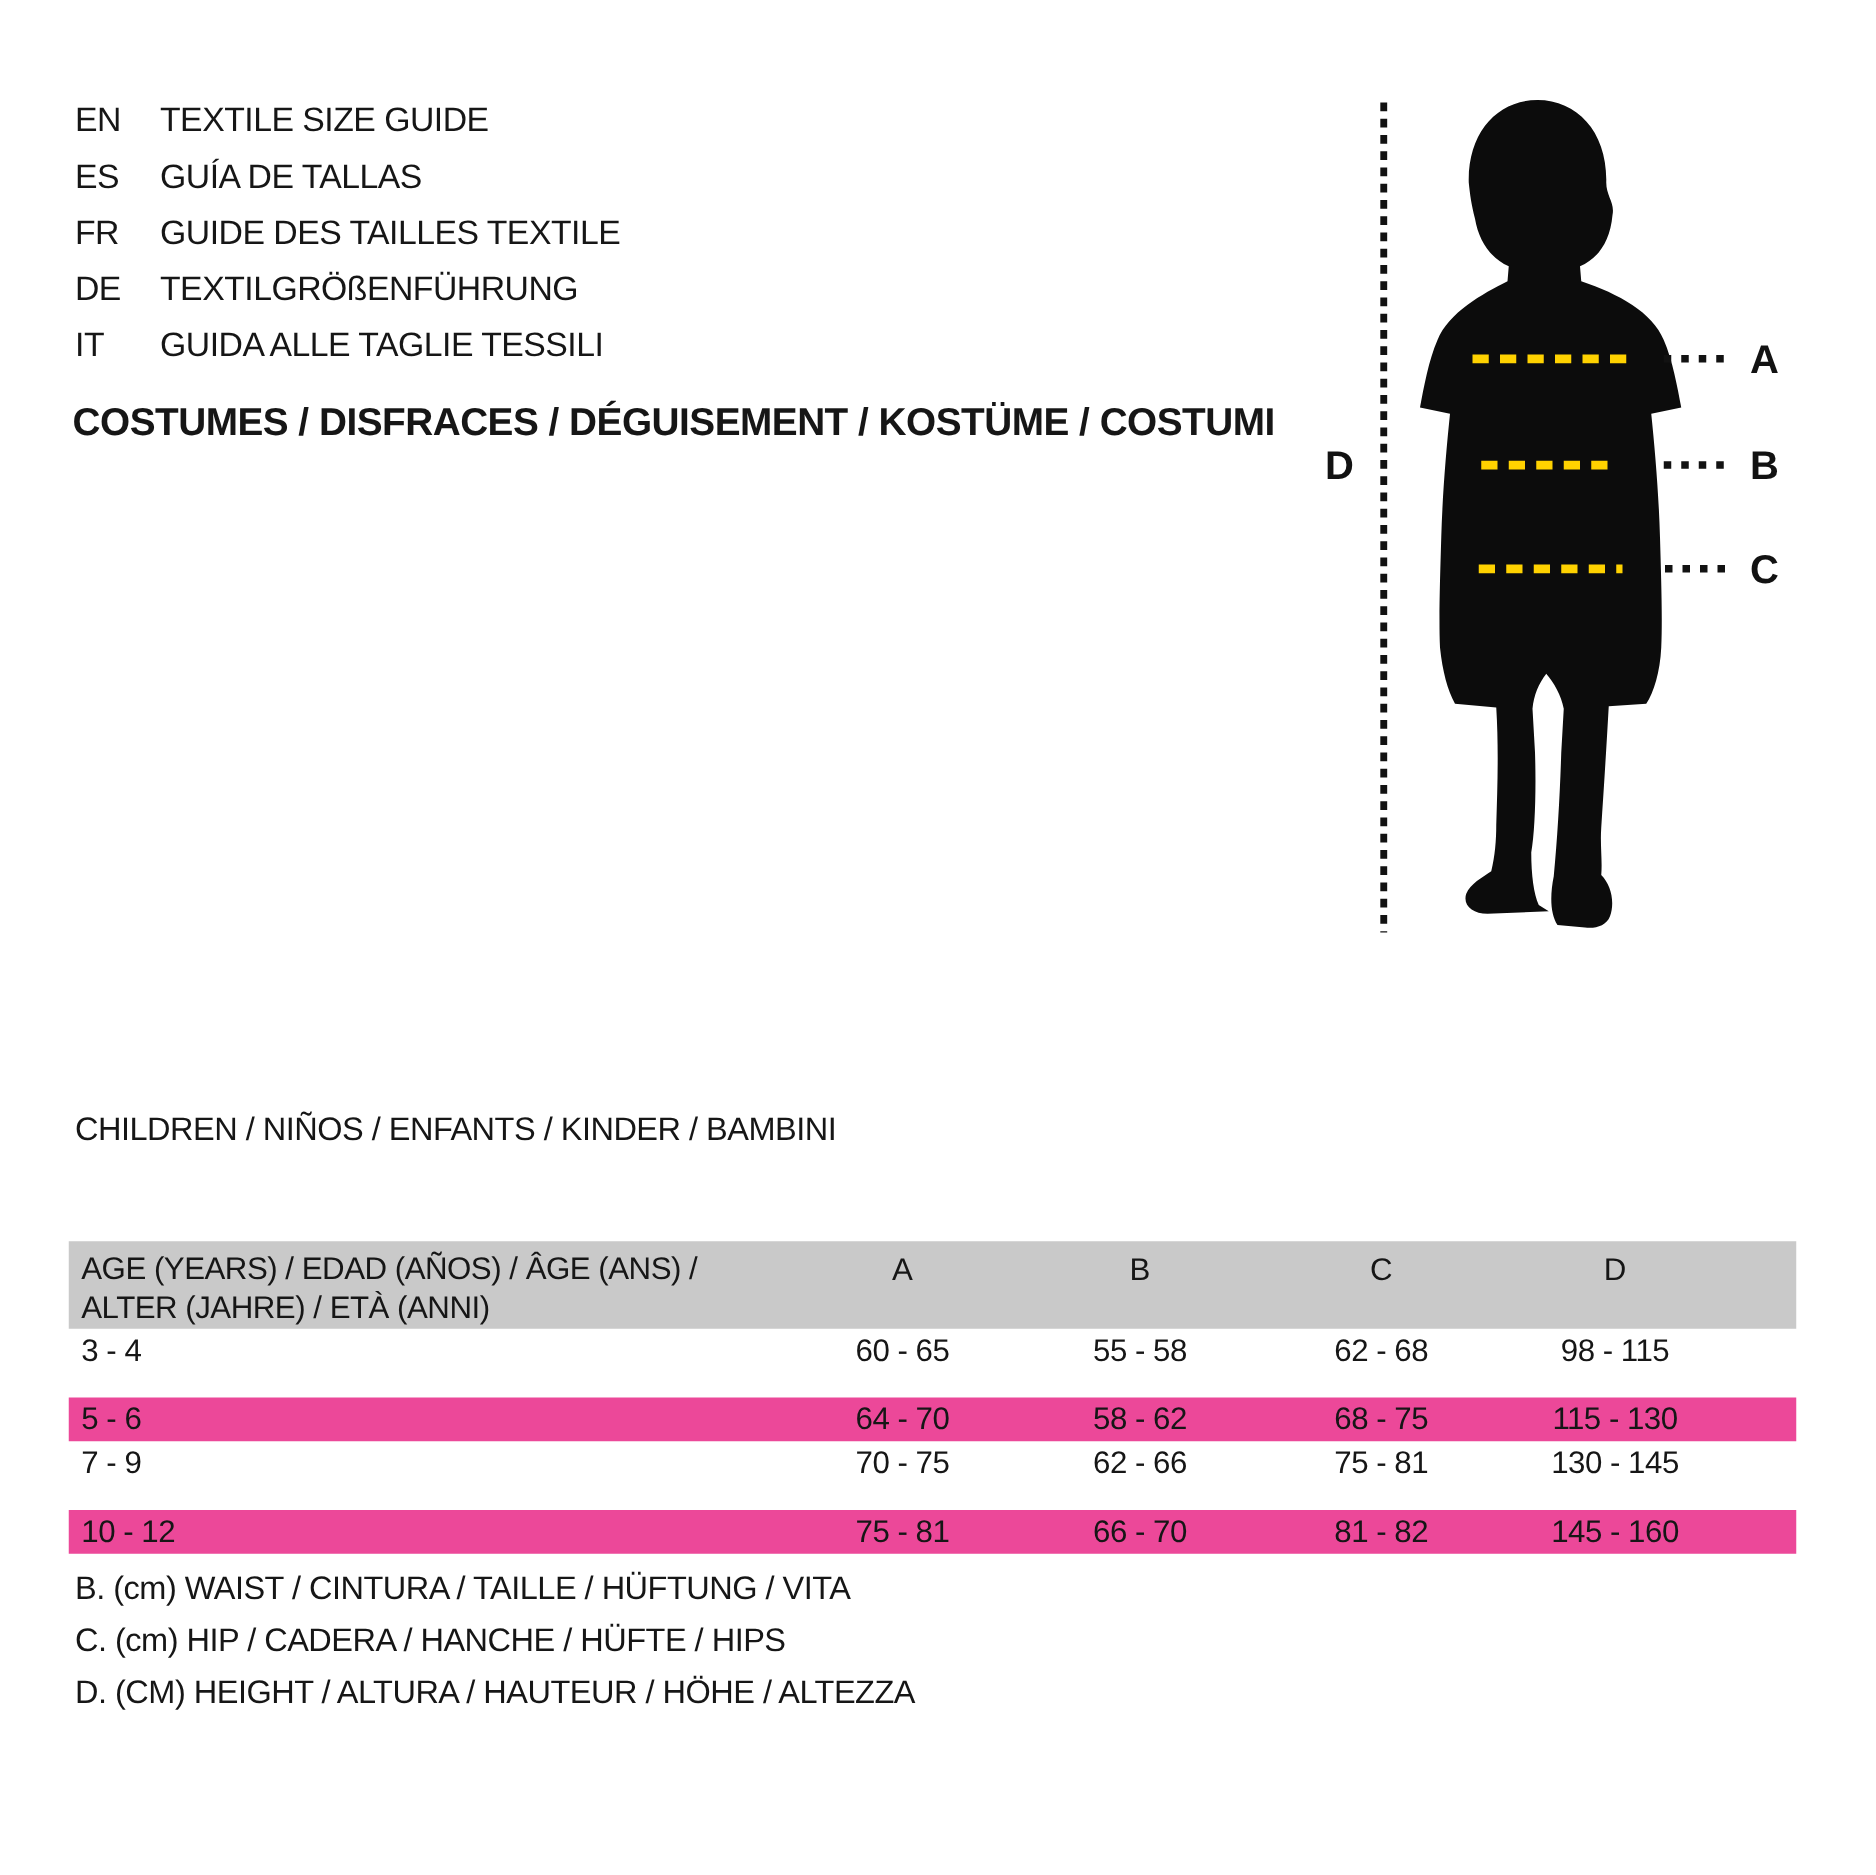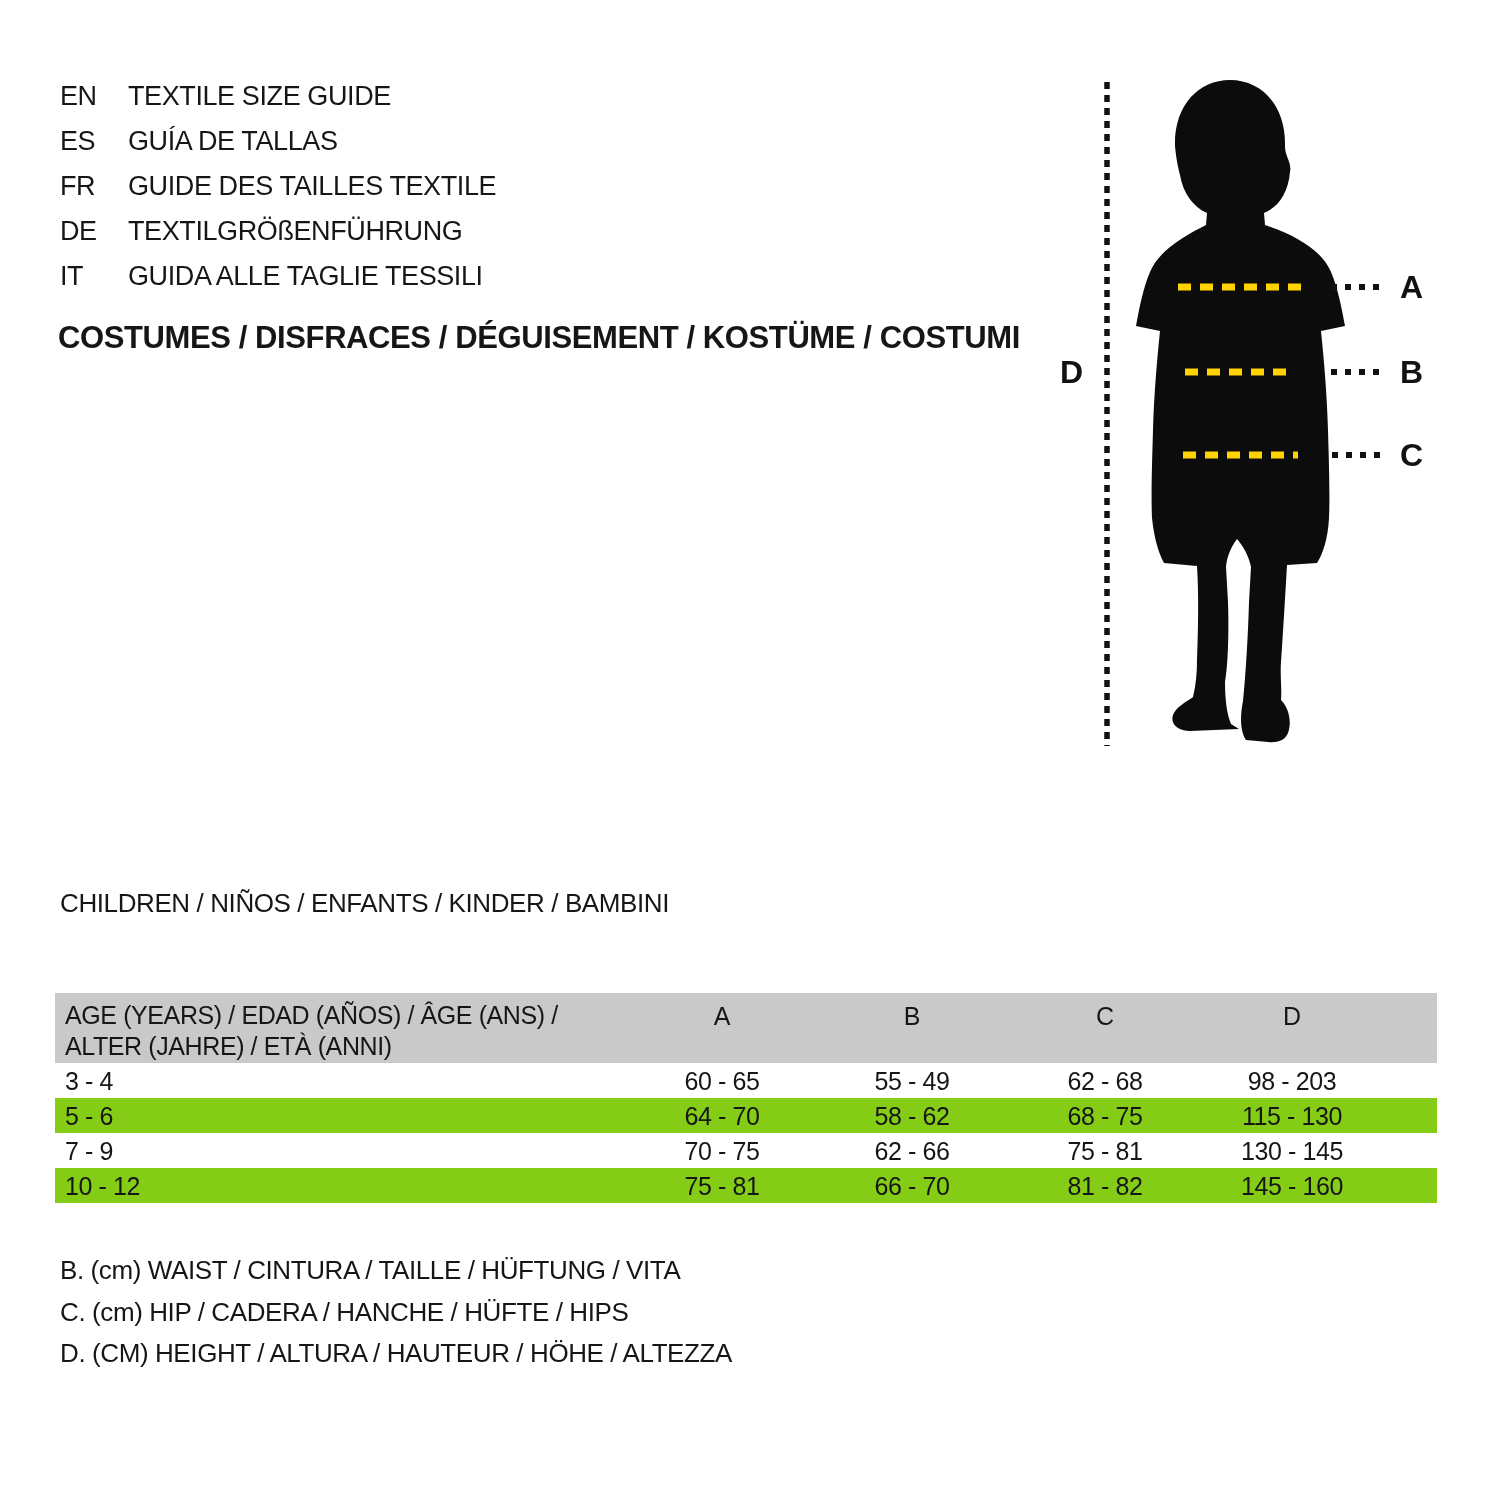"55 - 49" span.cell { text: 49 -> 58 }
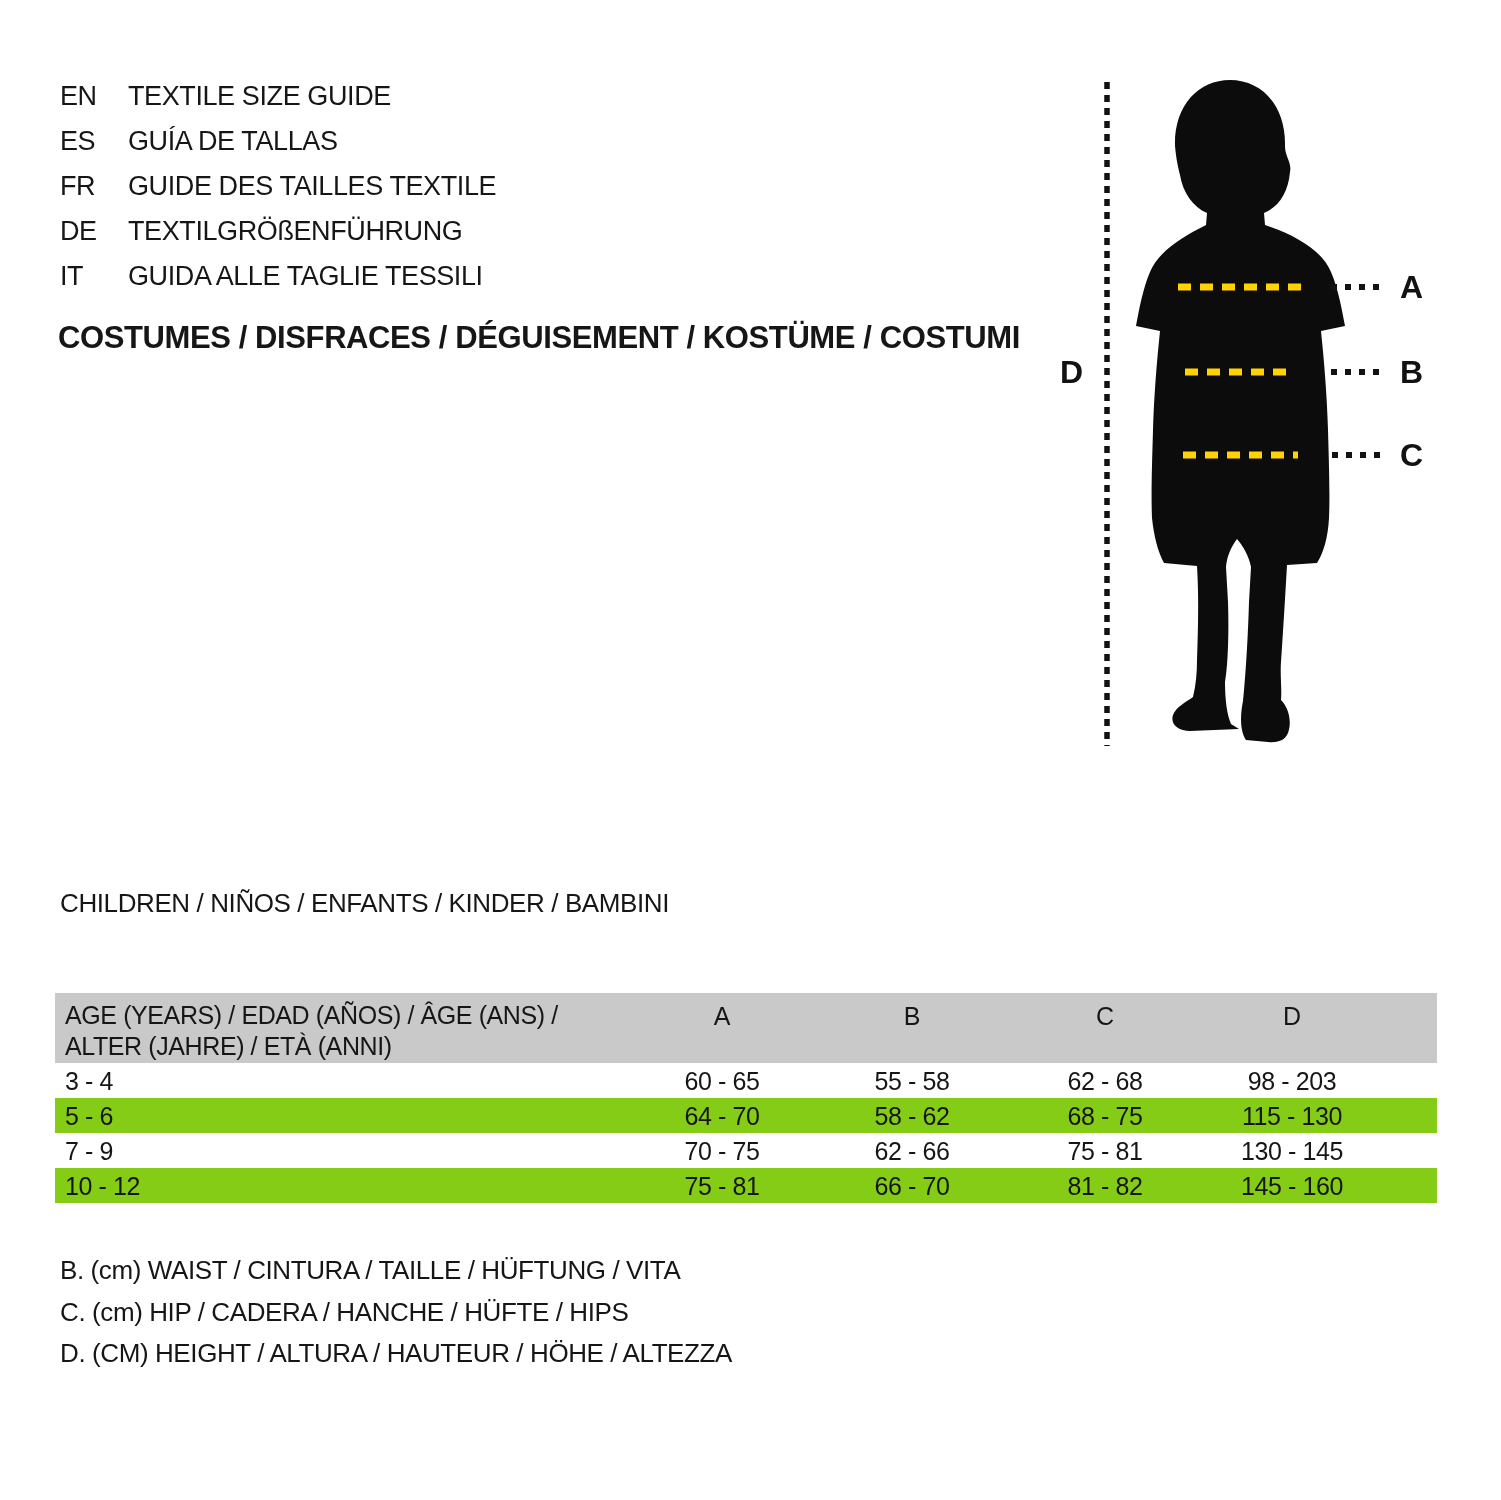"98 - 203" span.cell { text: 203 -> 115 }
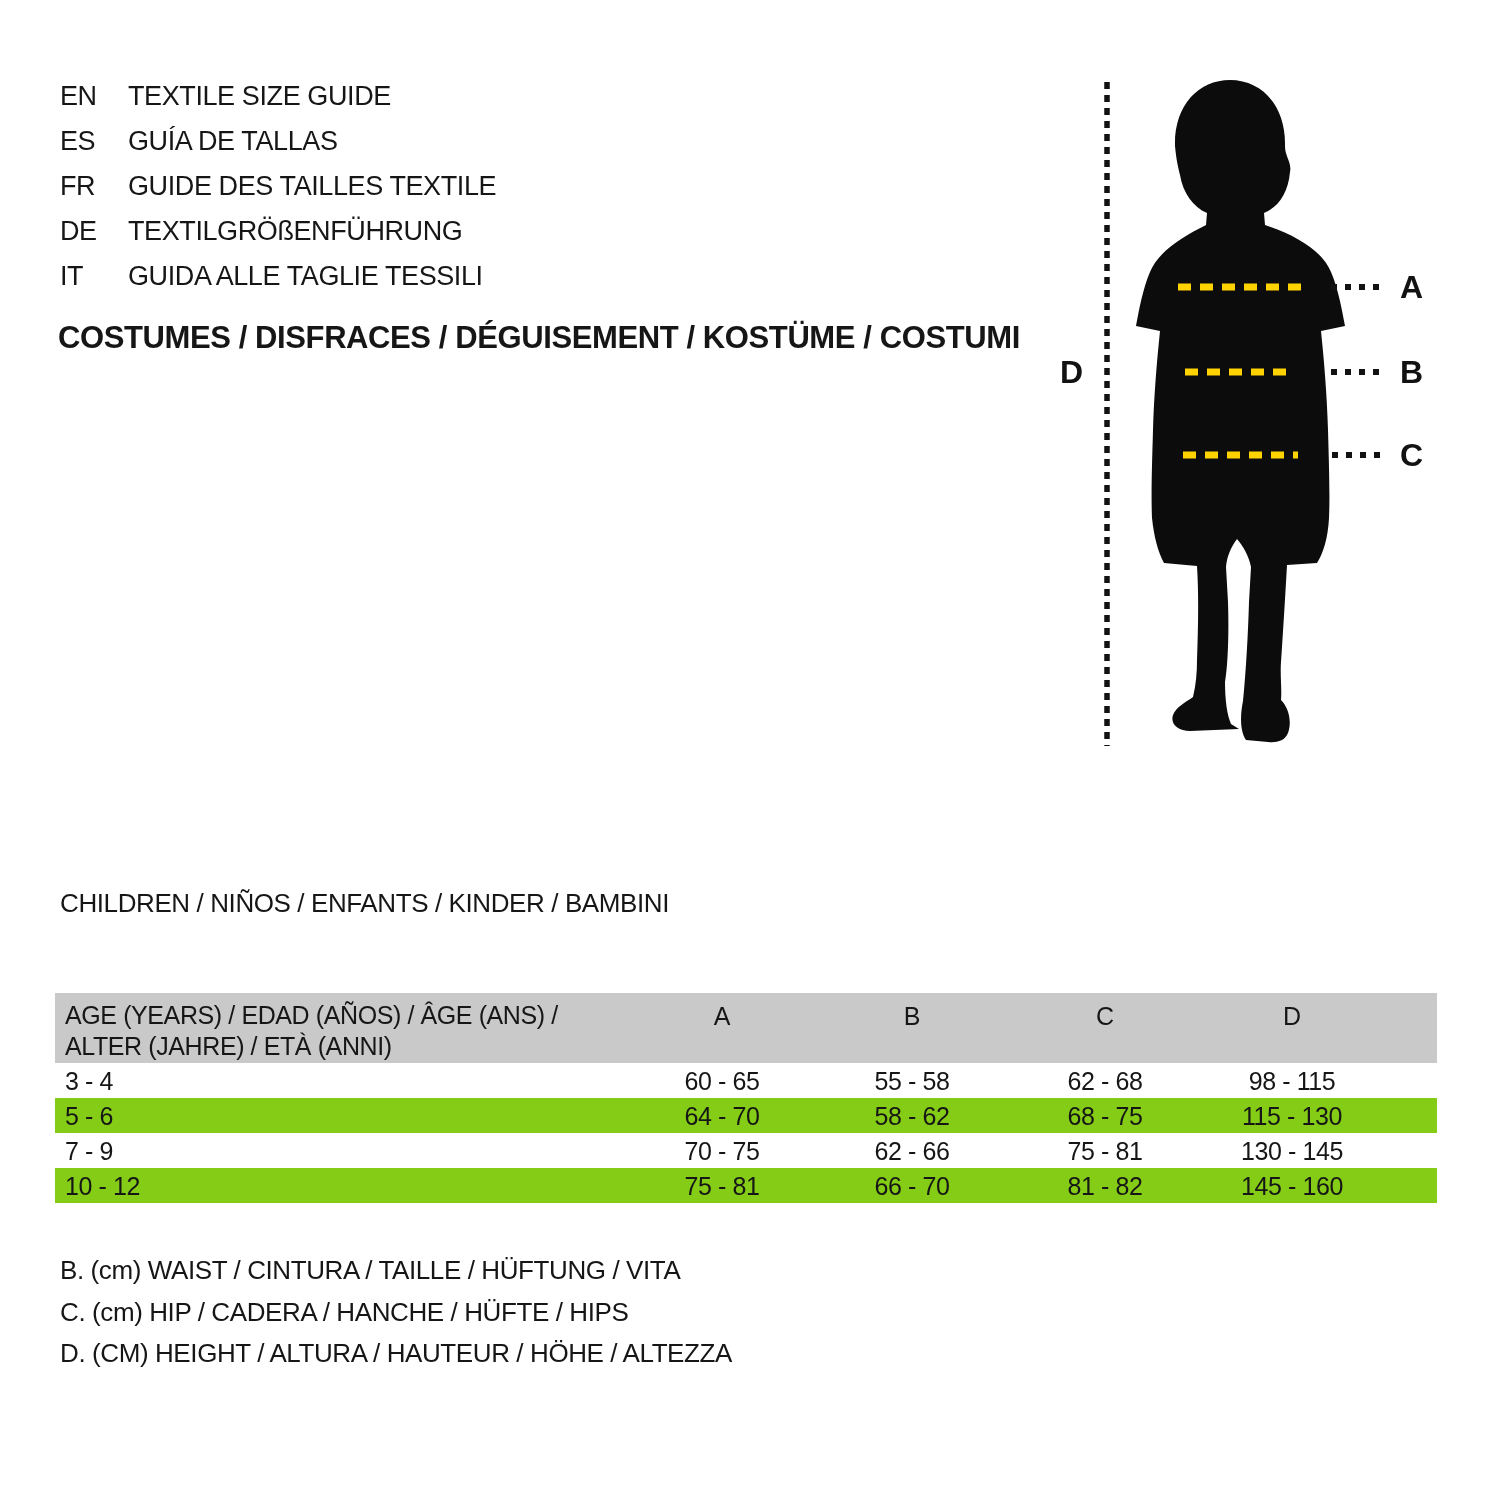"5 - 6" .trow.alt { background: #84cc16 -> #ec4899; margin-top: none -> 20px }
